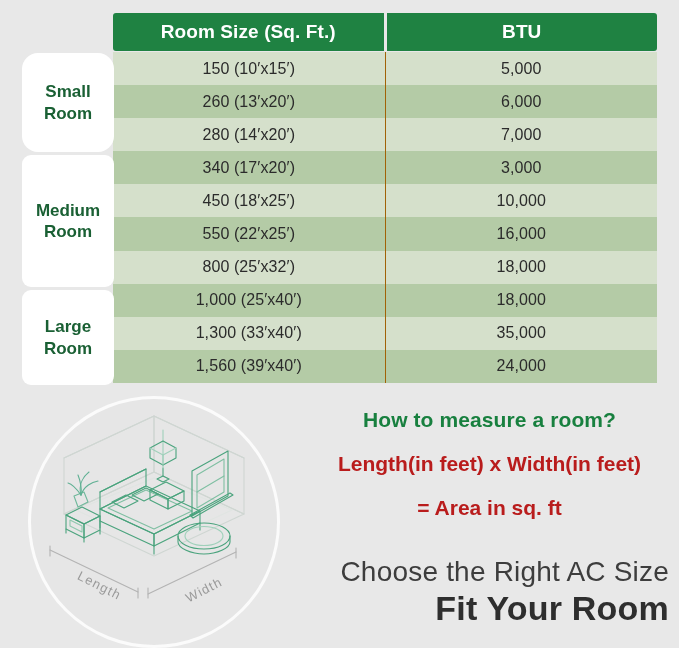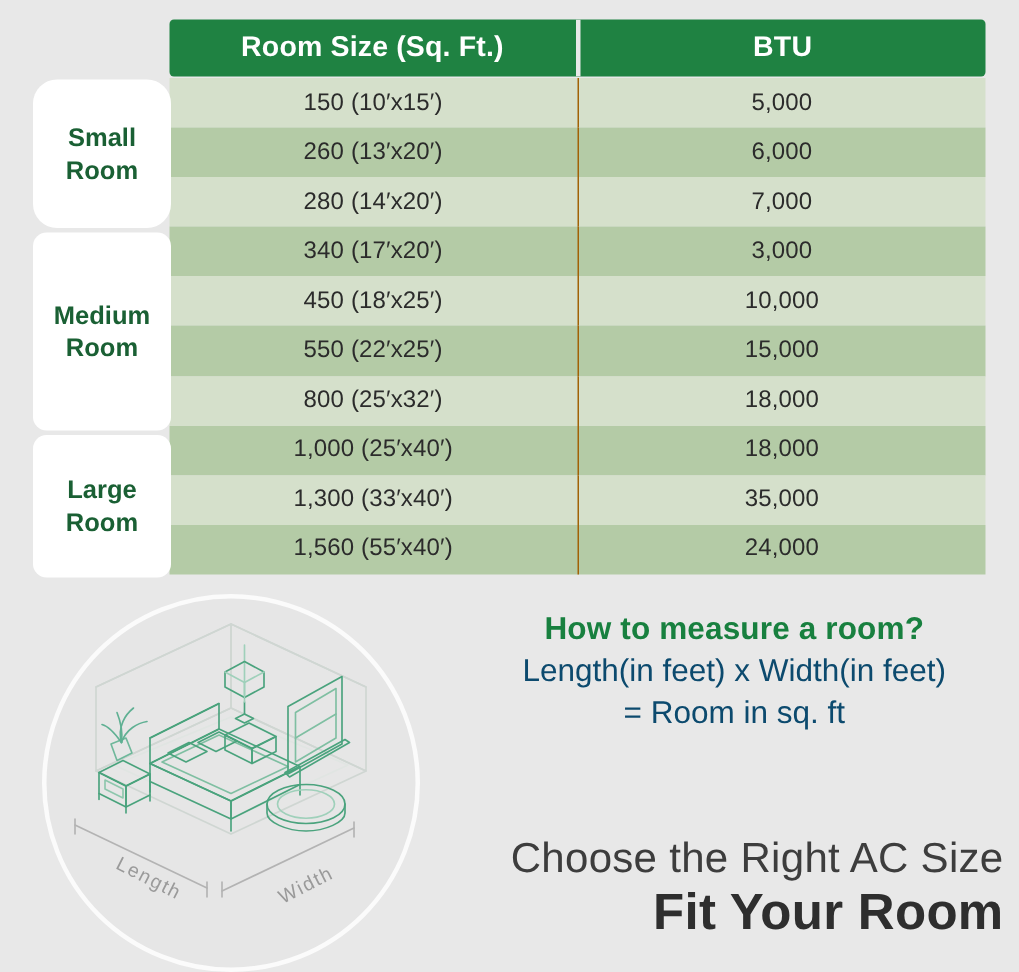"15,000" div.td { text: 15,000 -> 16,000 }
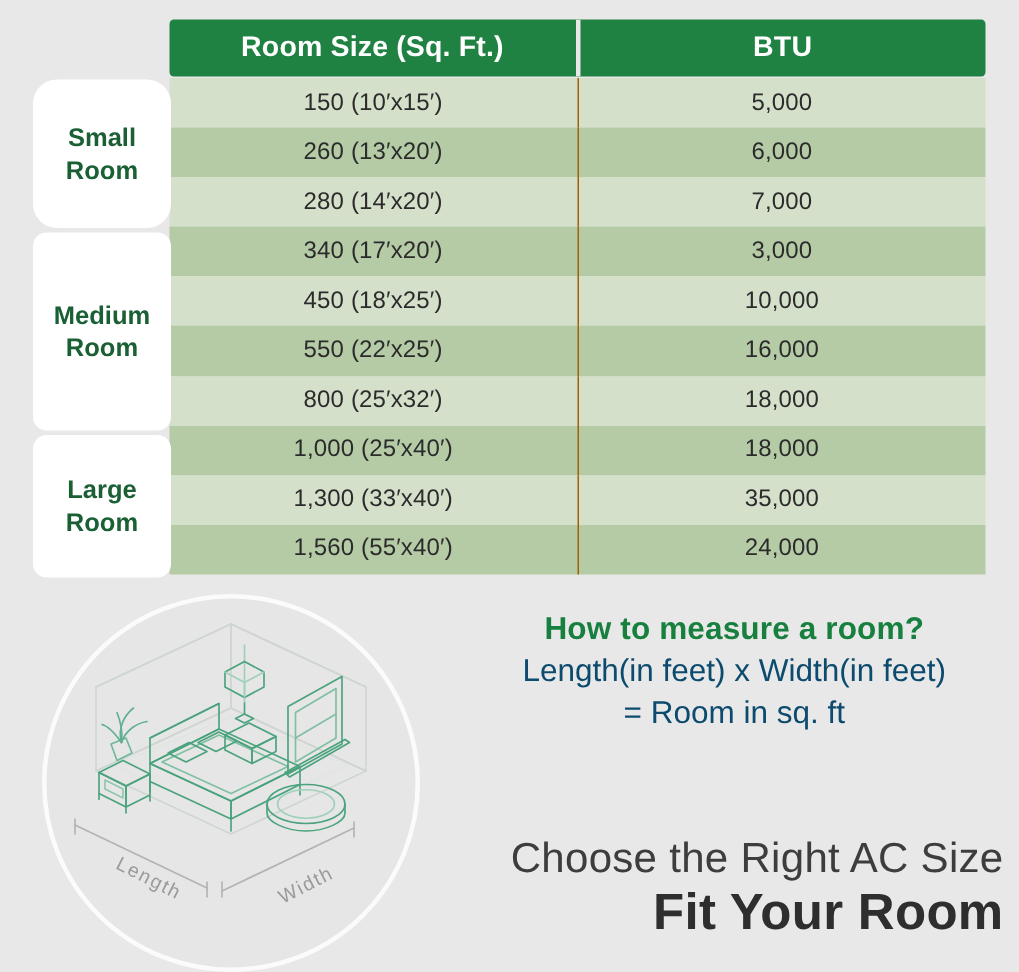"1,560 (55′x40′)" div.td { text: 55 -> 39 }
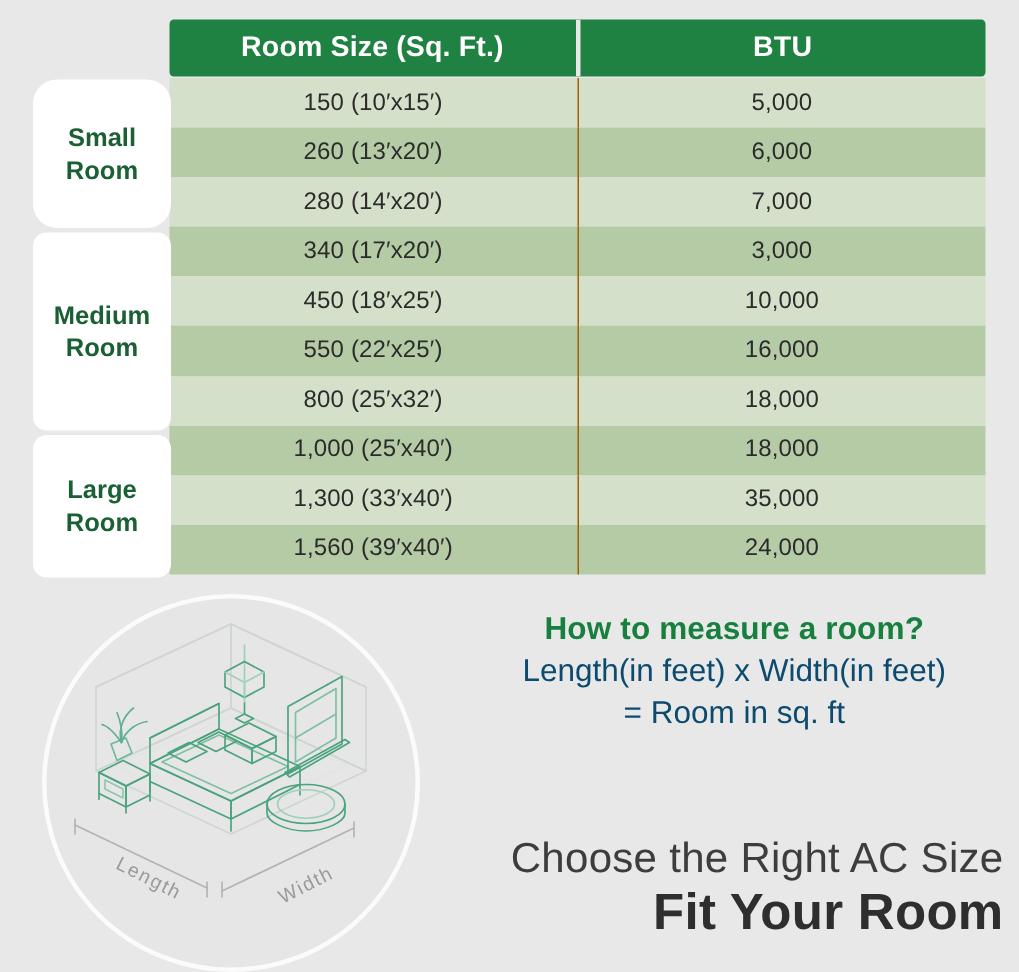"Length(in feet) x Width(in feet)" .measure-line { color: #0c4a6e -> #b91c1c; font-weight: normal -> bold; margin-top: 4px -> 20px }
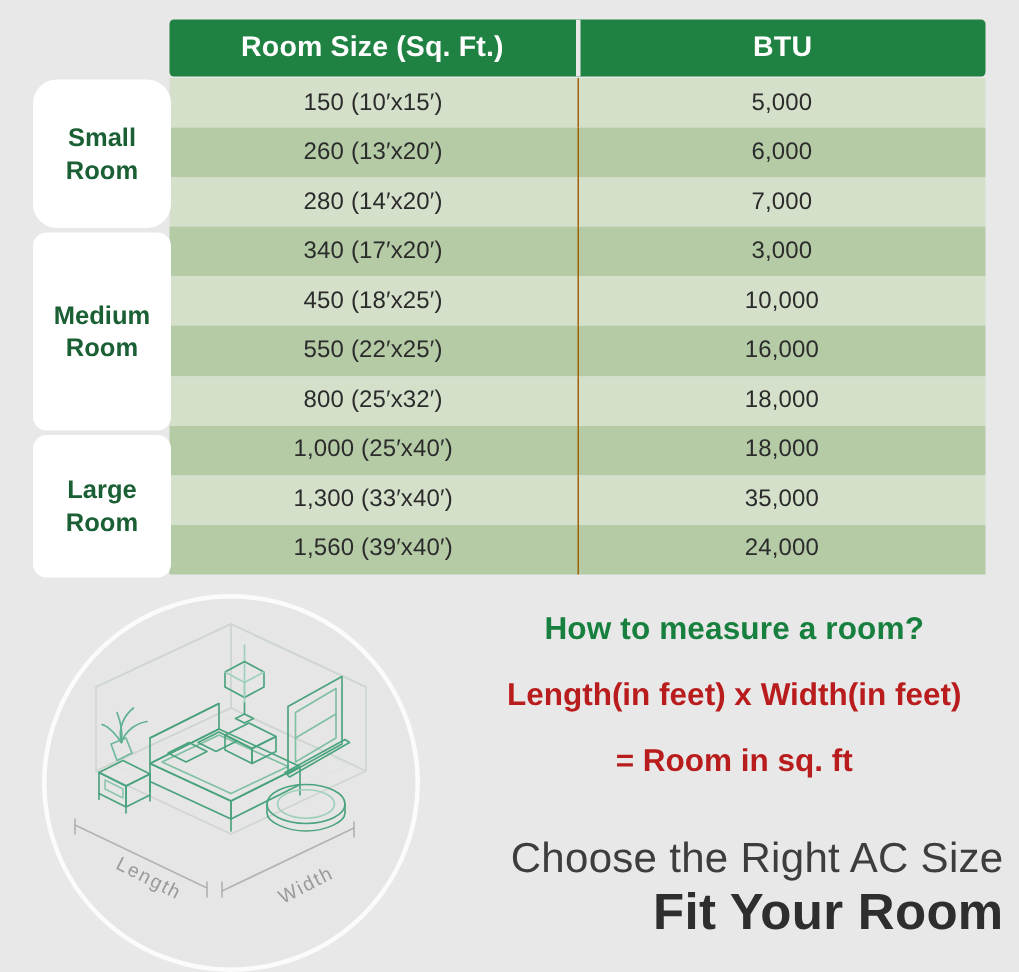"= Room in sq. ft" div.measure-line { text: Room -> Area }
